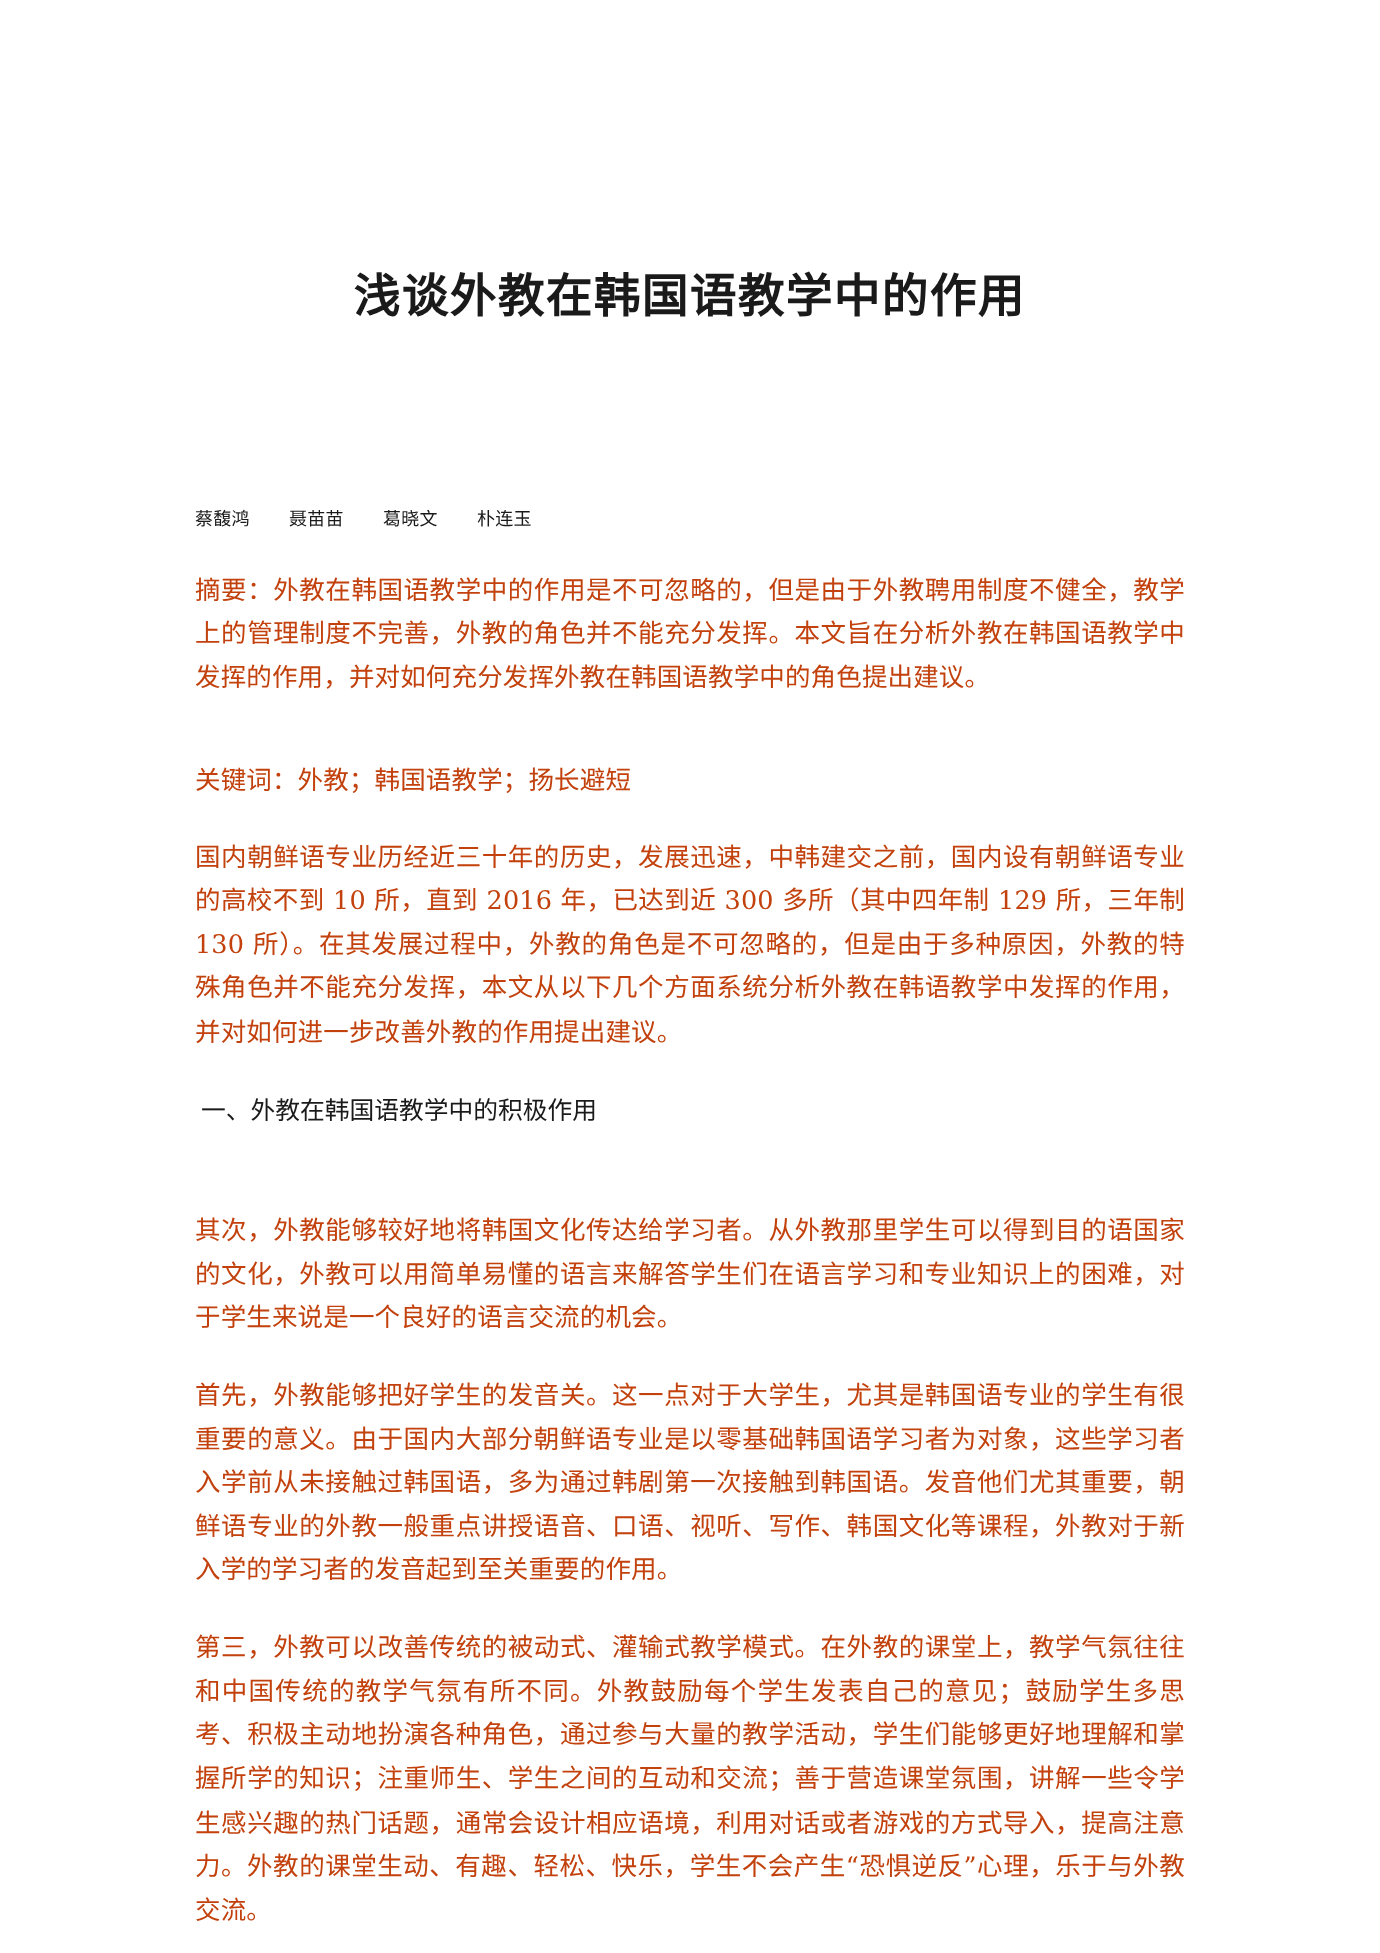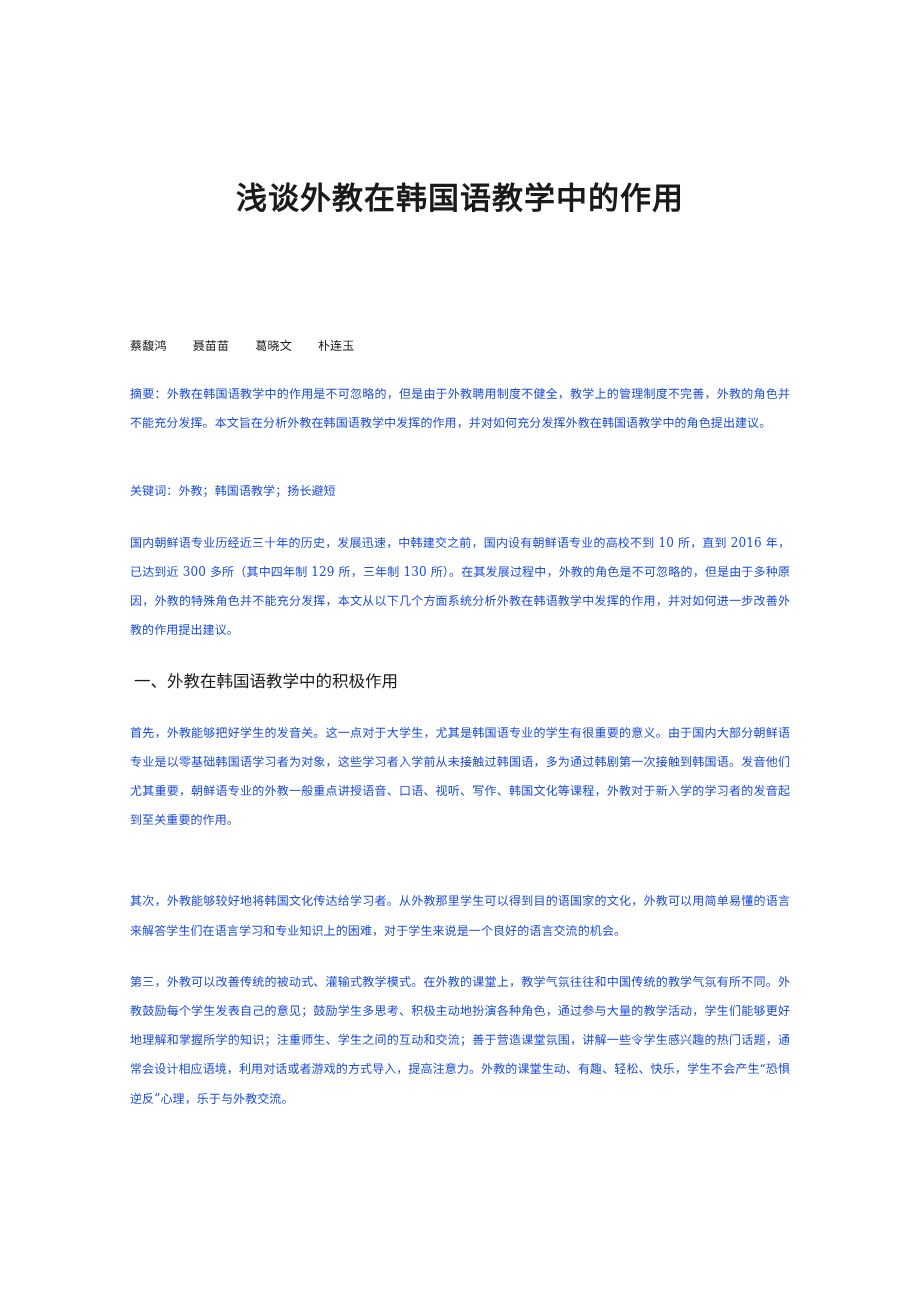"摘要：外教在韩国语教学中的作用是不可忽略的，但是由于外教聘用制度不健全，教学上的" p.body-text { color: #1d4ed8 -> #c2410c; font-size: 12px -> 17px }
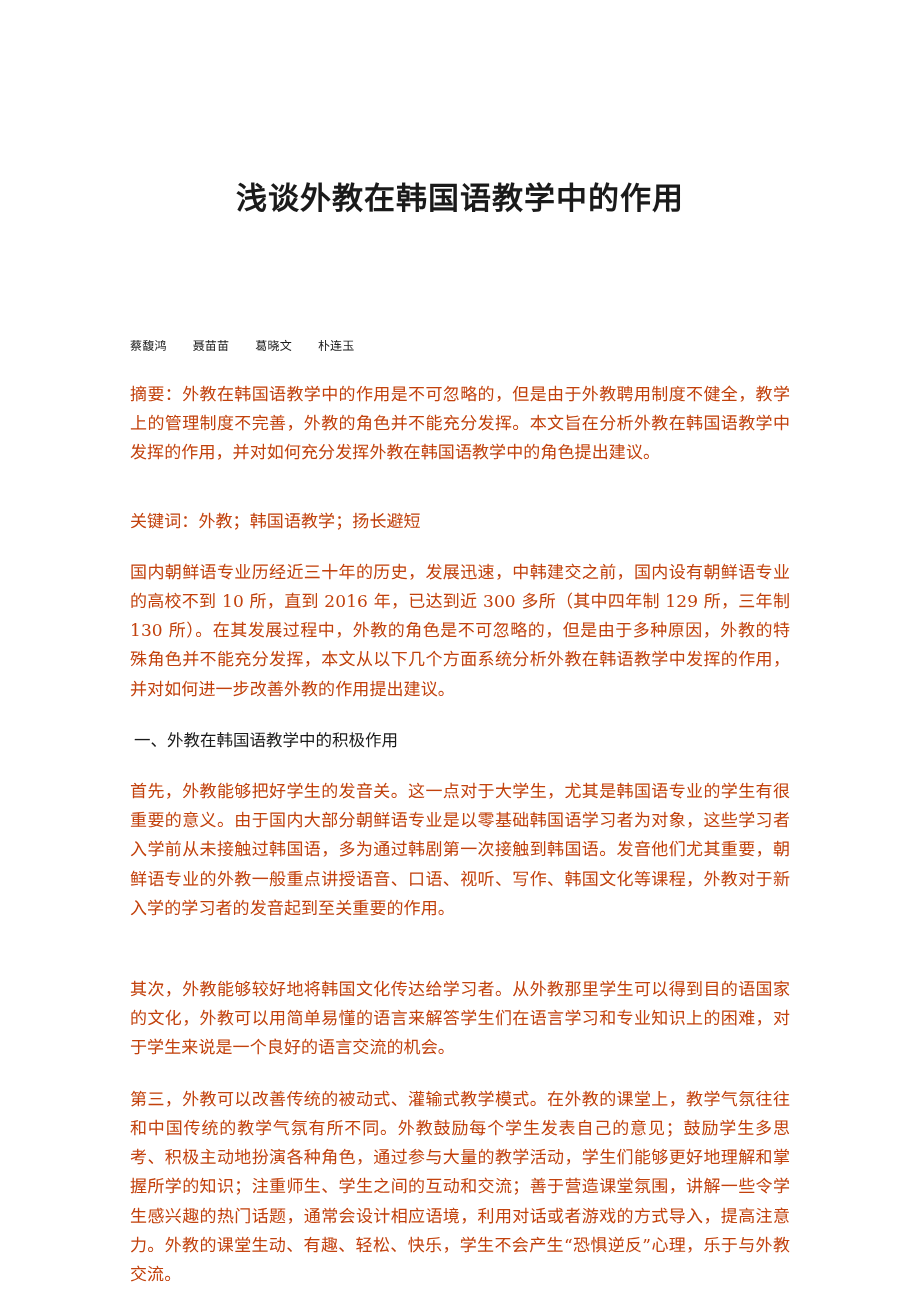"首先，外教能够把好学生的发音关。这一点对于大学生，尤其是韩国语专业的学生有很重要" p.body-text { order: before "其次，外教能够较好地将韩国文化传达给学习者。从外教那里学生可以得到目的语国家的文" -> after "其次，外教能够较好地将韩国文化传达给学习者。从外教那里学生可以得到目的语国家的文" }
